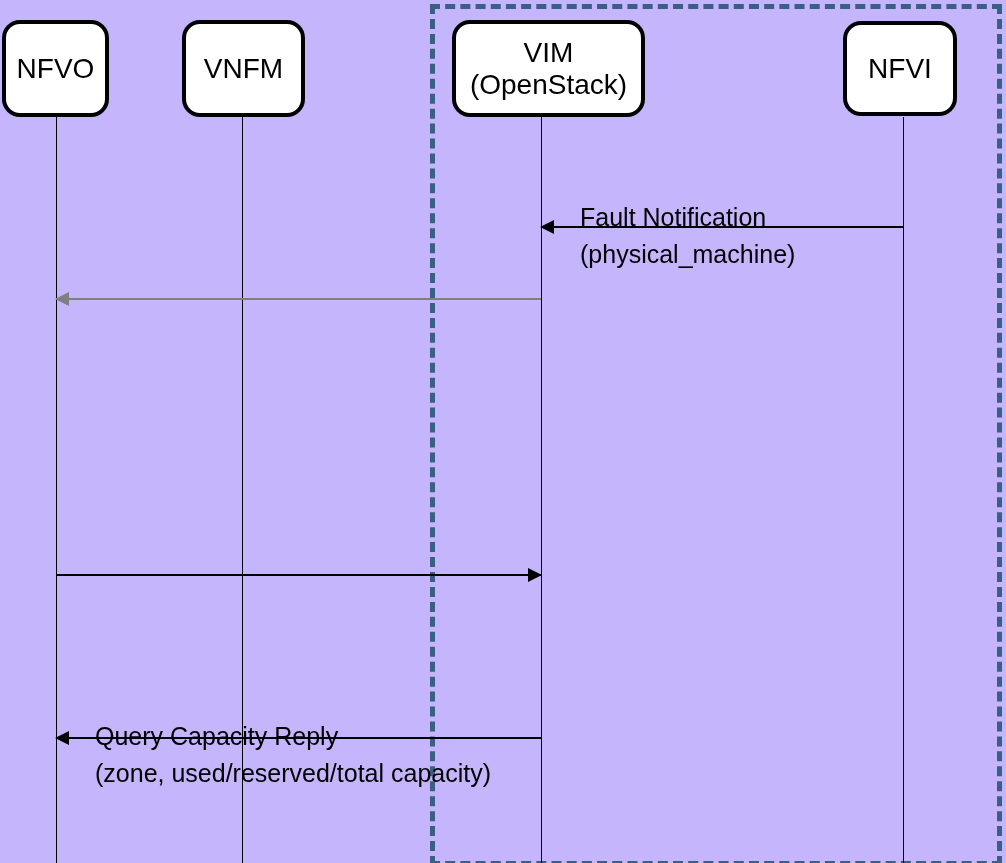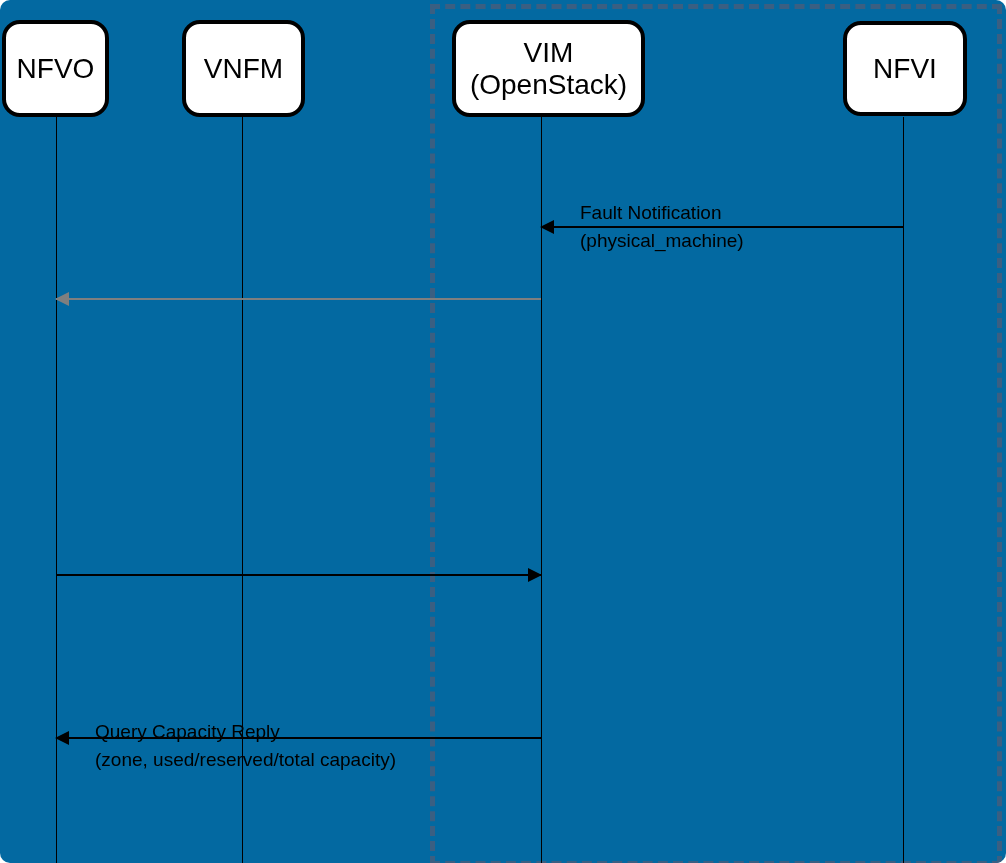"NFVO" div { background: #0369a1 -> #c4b5fd; border-radius: 10px -> none }
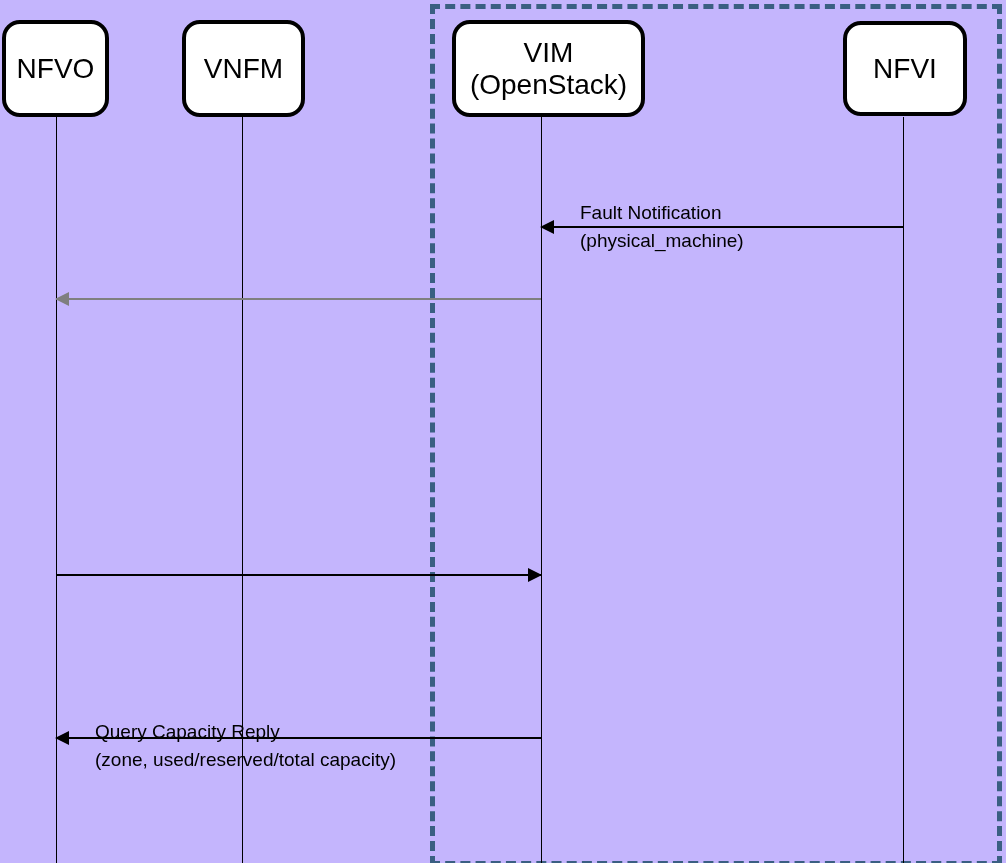"NFVI" div.actor { width: 124px -> 114px }
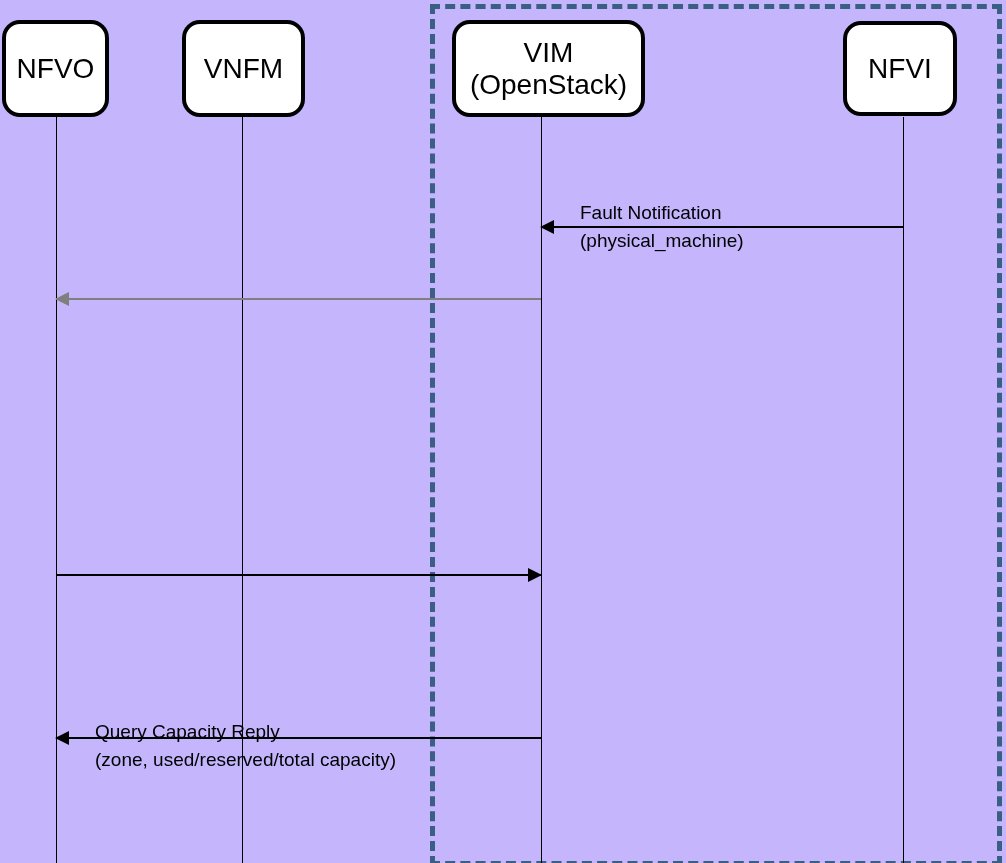"Fault Notification" .msg-text { font-size: 19px -> 25px }
